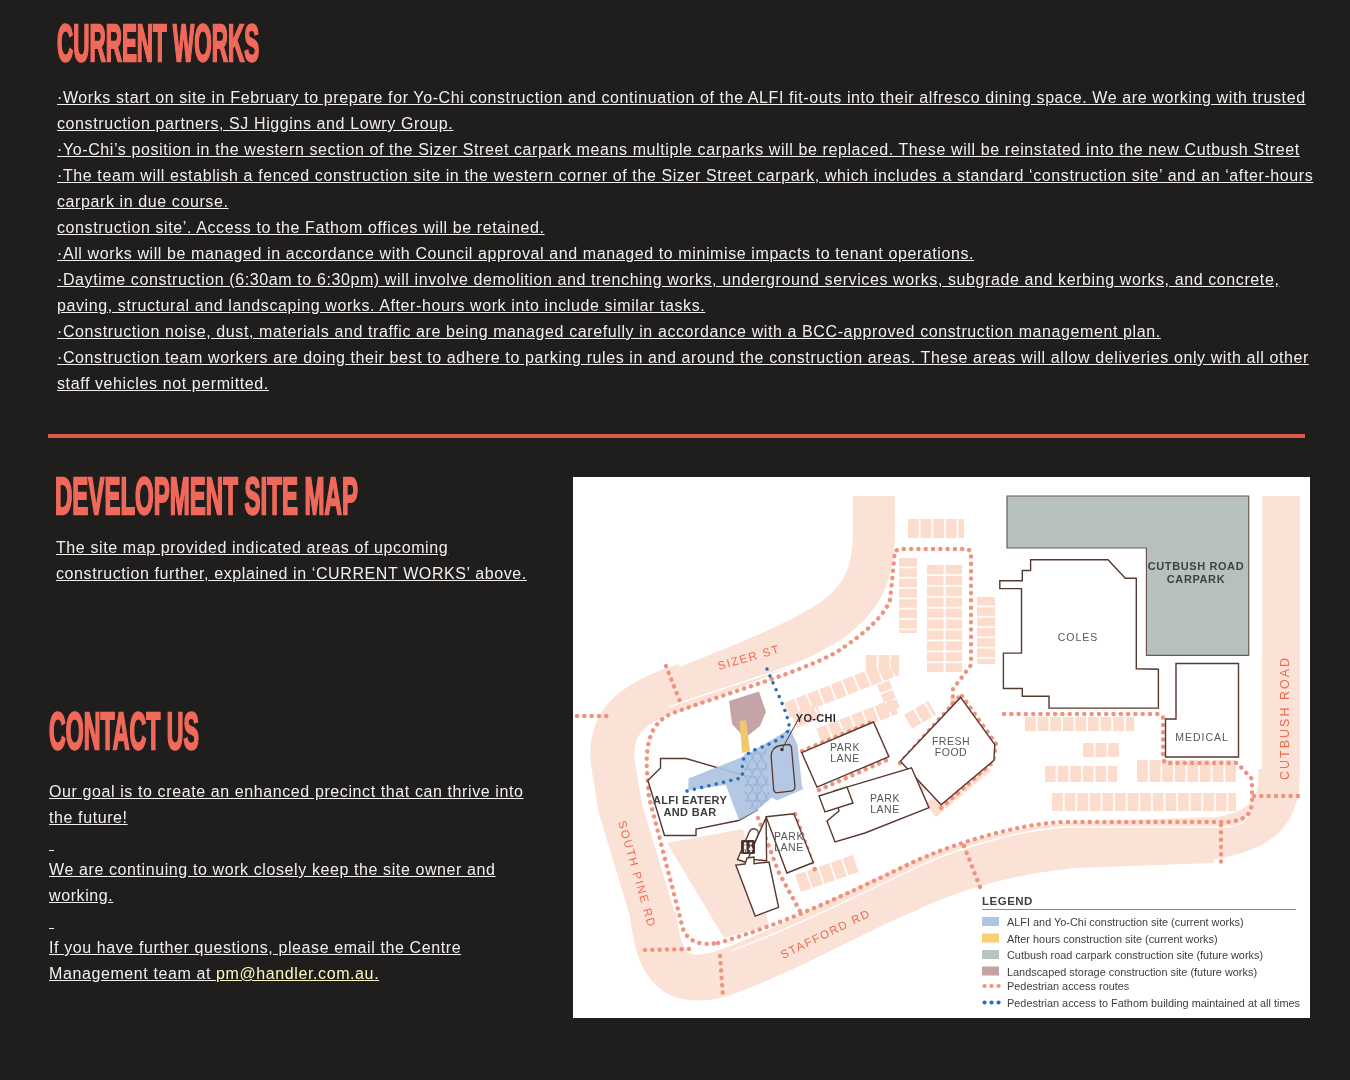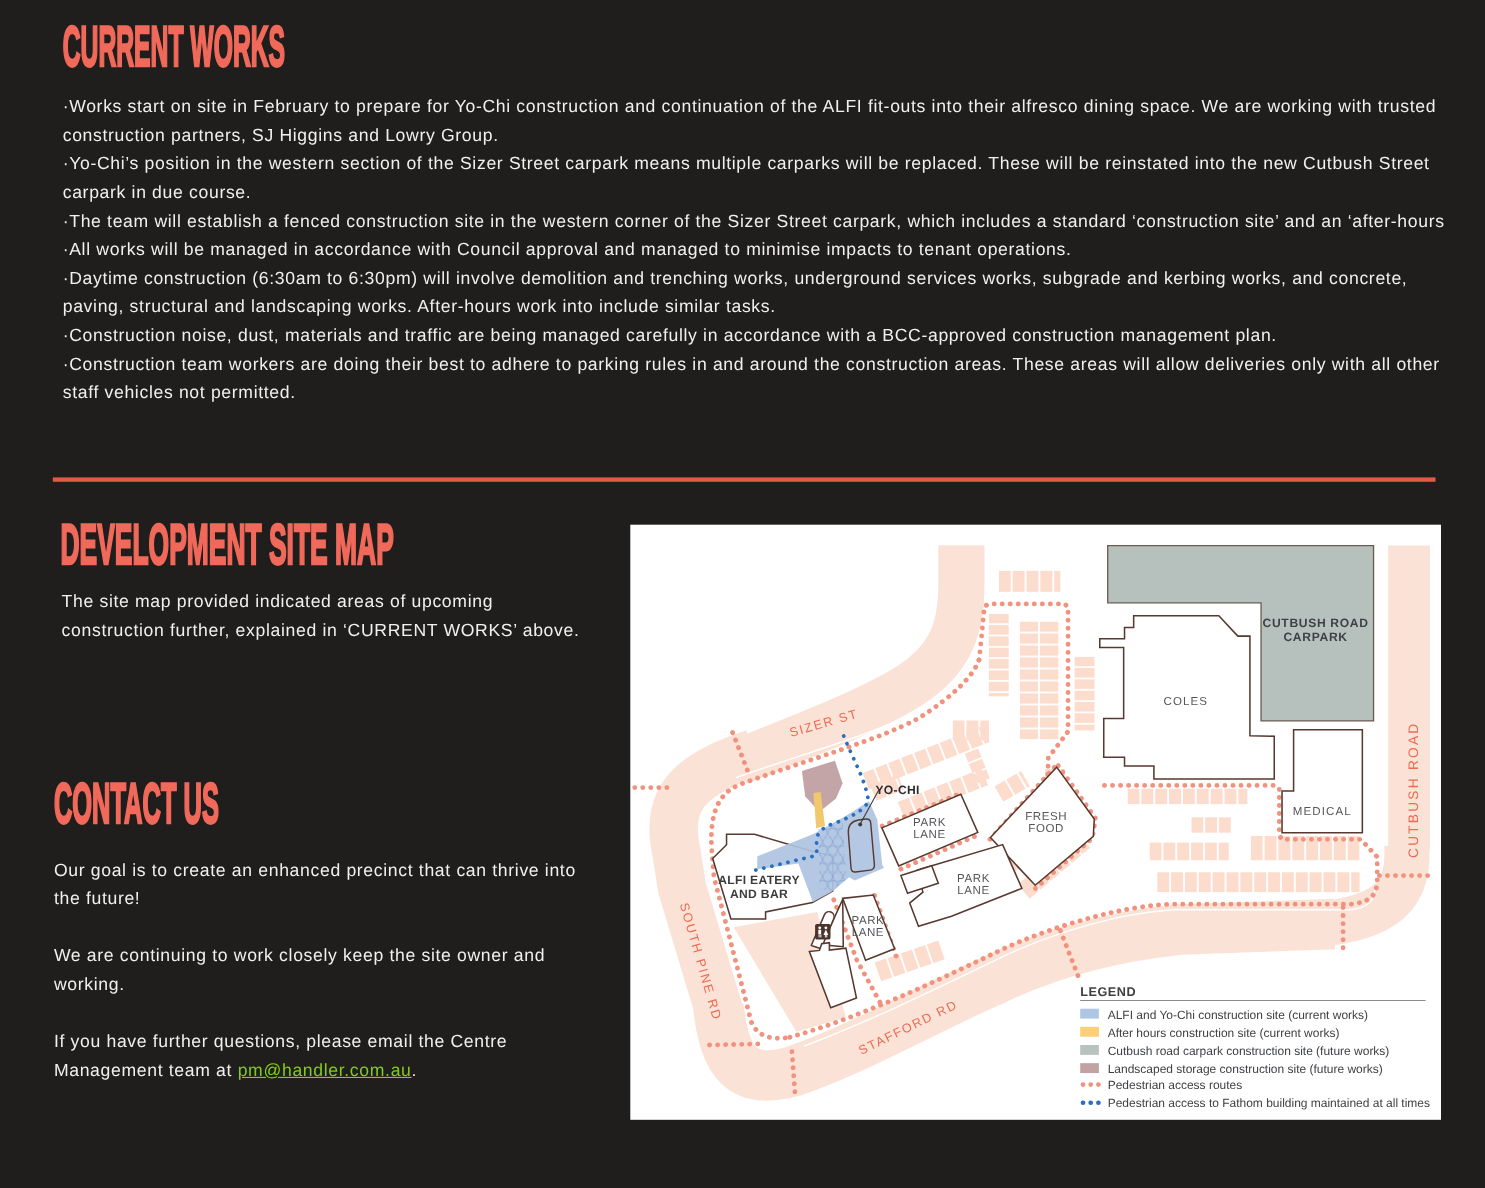"·Works start on site in" .bodytxt div { text-decoration: none -> underline }
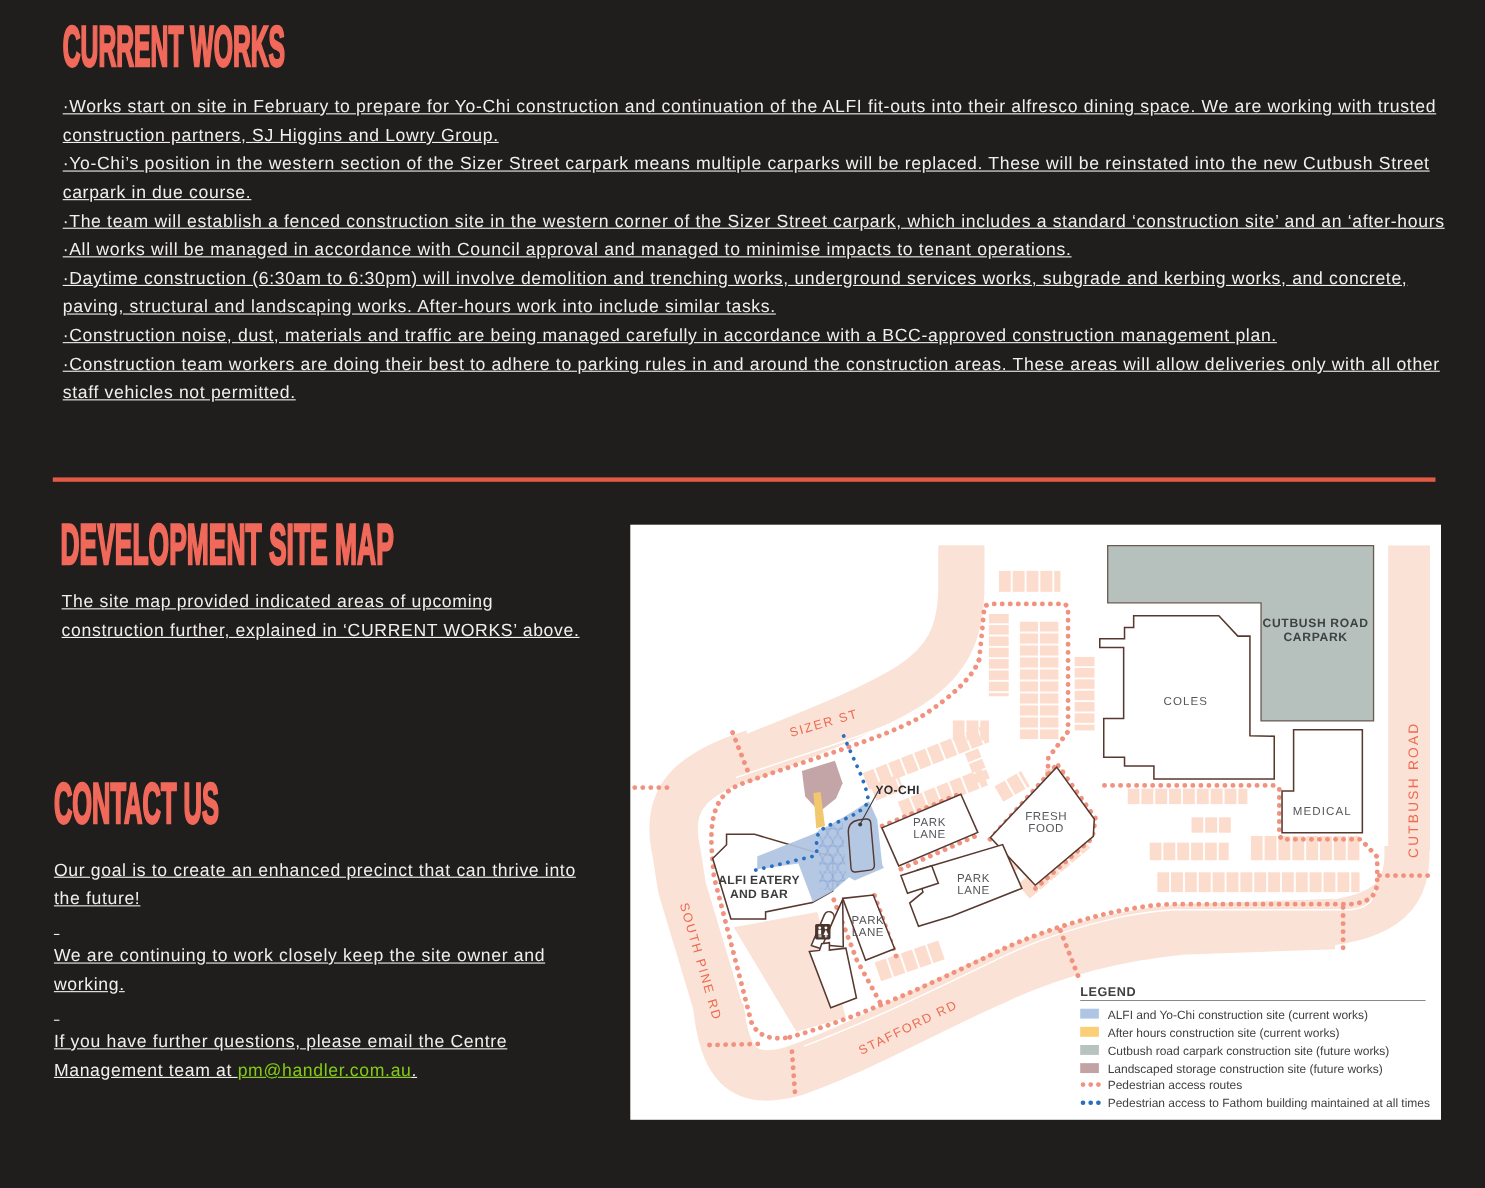"carpark in due course." div { order: before "·The team will establish a" -> after "·The team will establish a" }
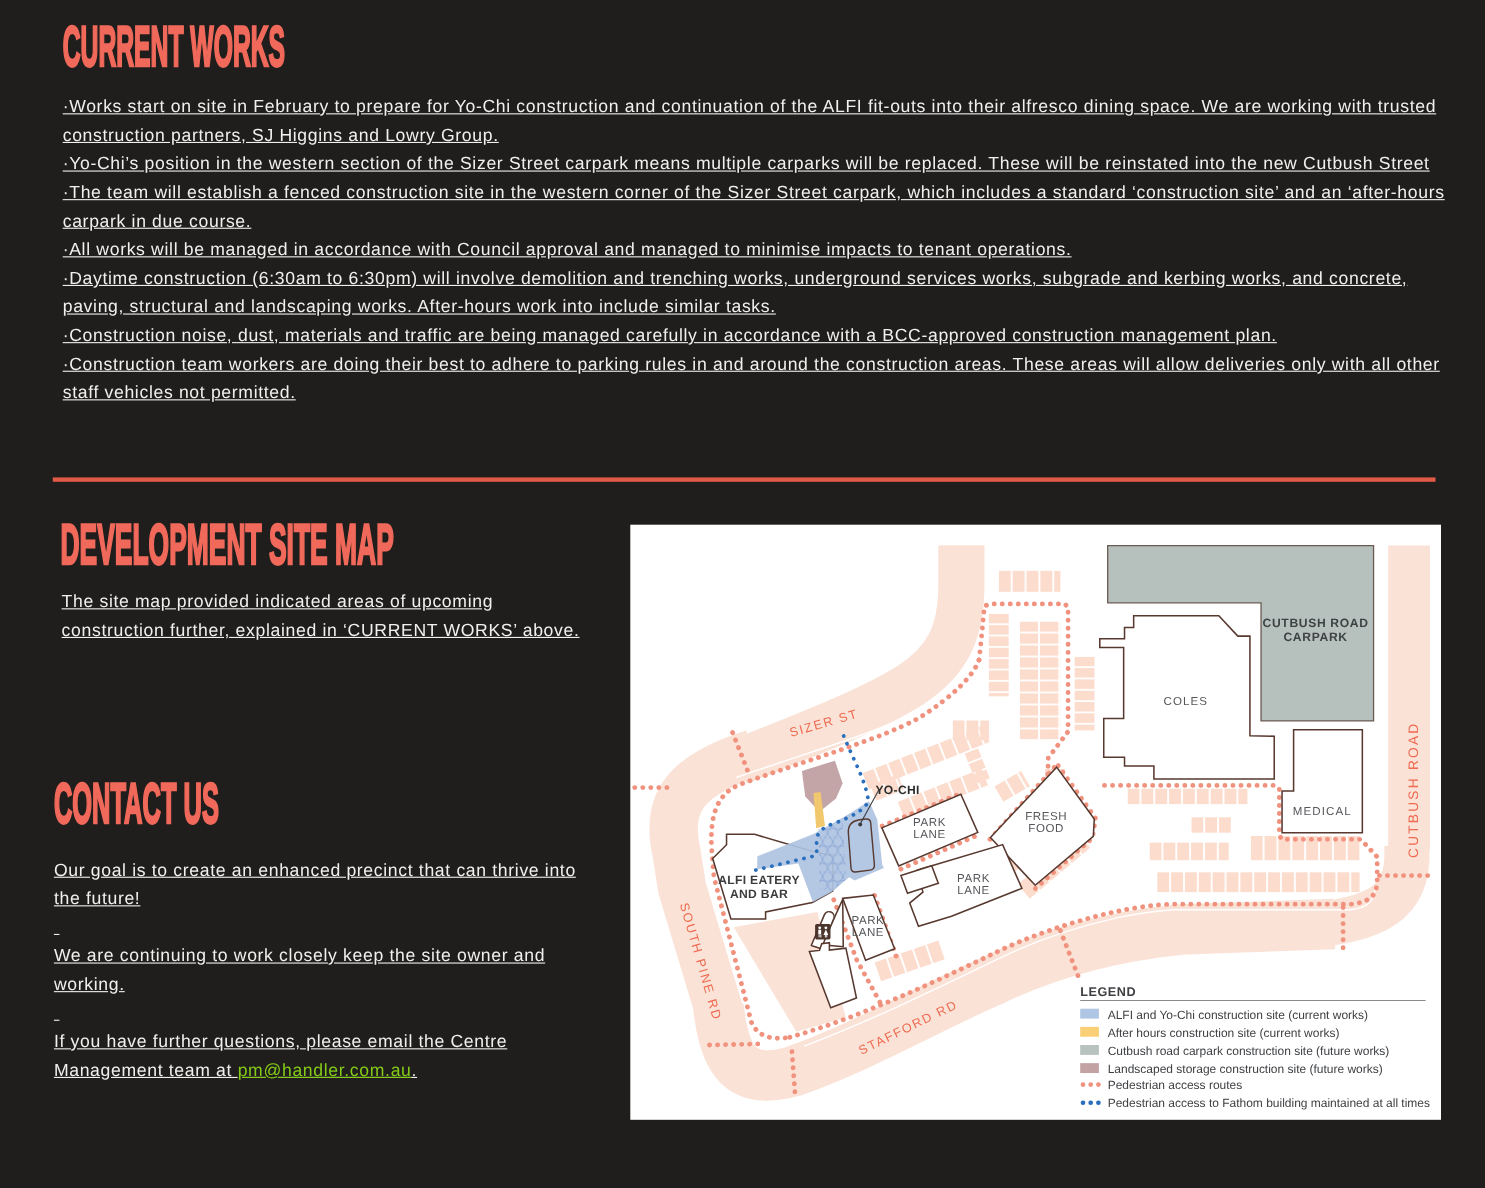"construction site’. Access to the" div { html: none -> <div>construction site’. Access to the Fathom offices will be retained.</div> }
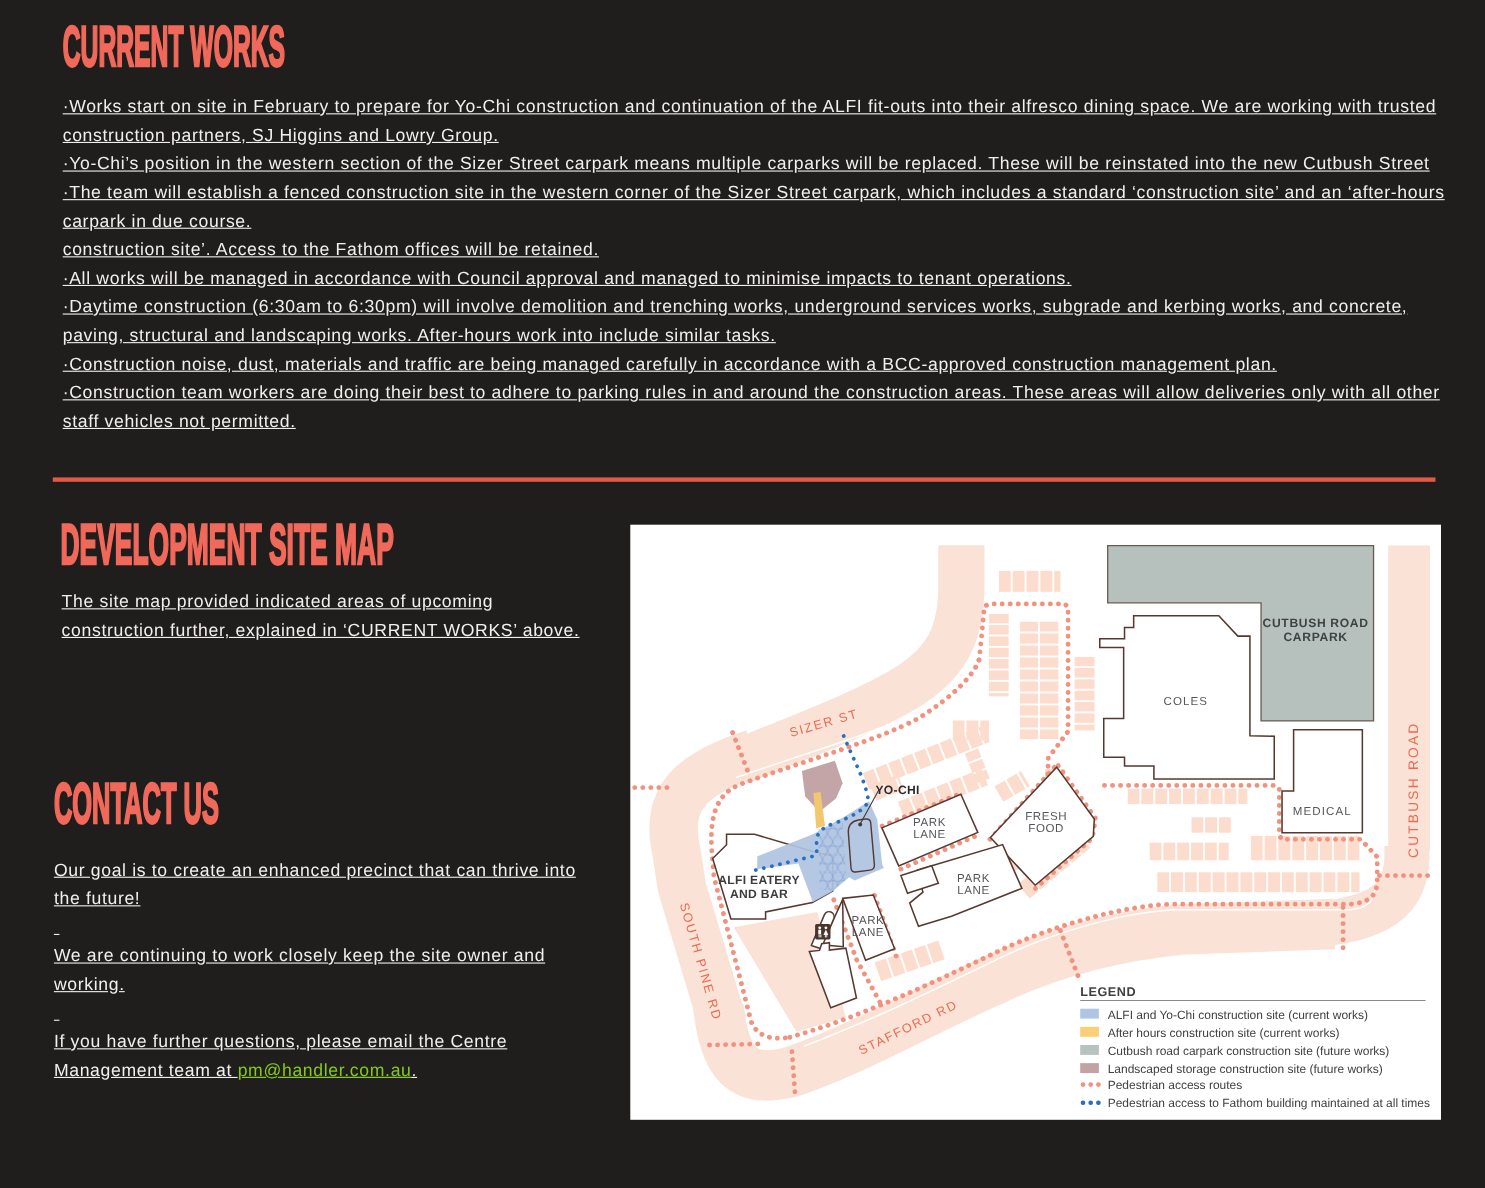"pm@handler.com.au" a.em { color: #84cc16 -> #fef9c3 }
